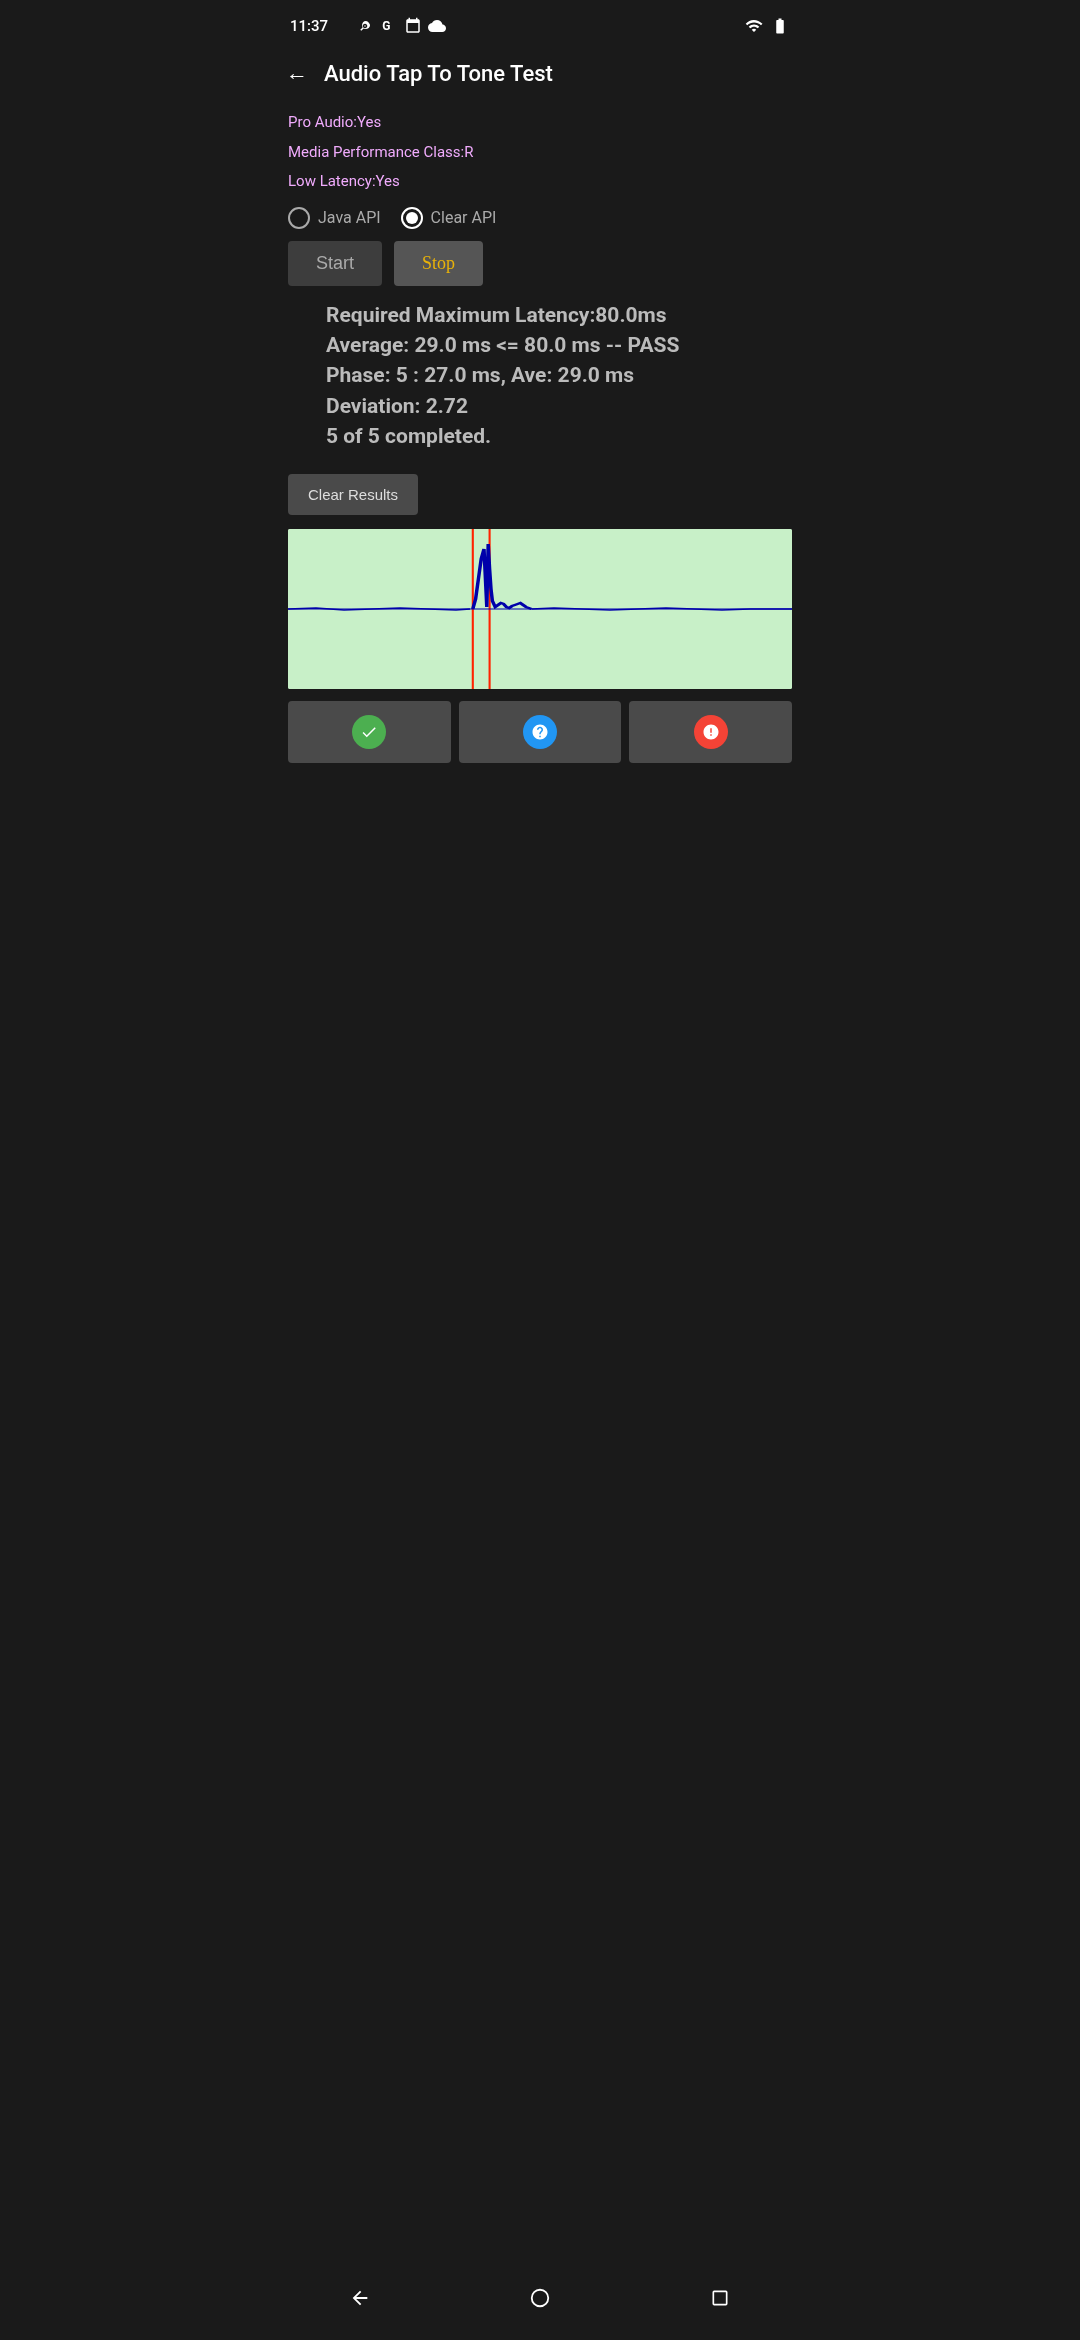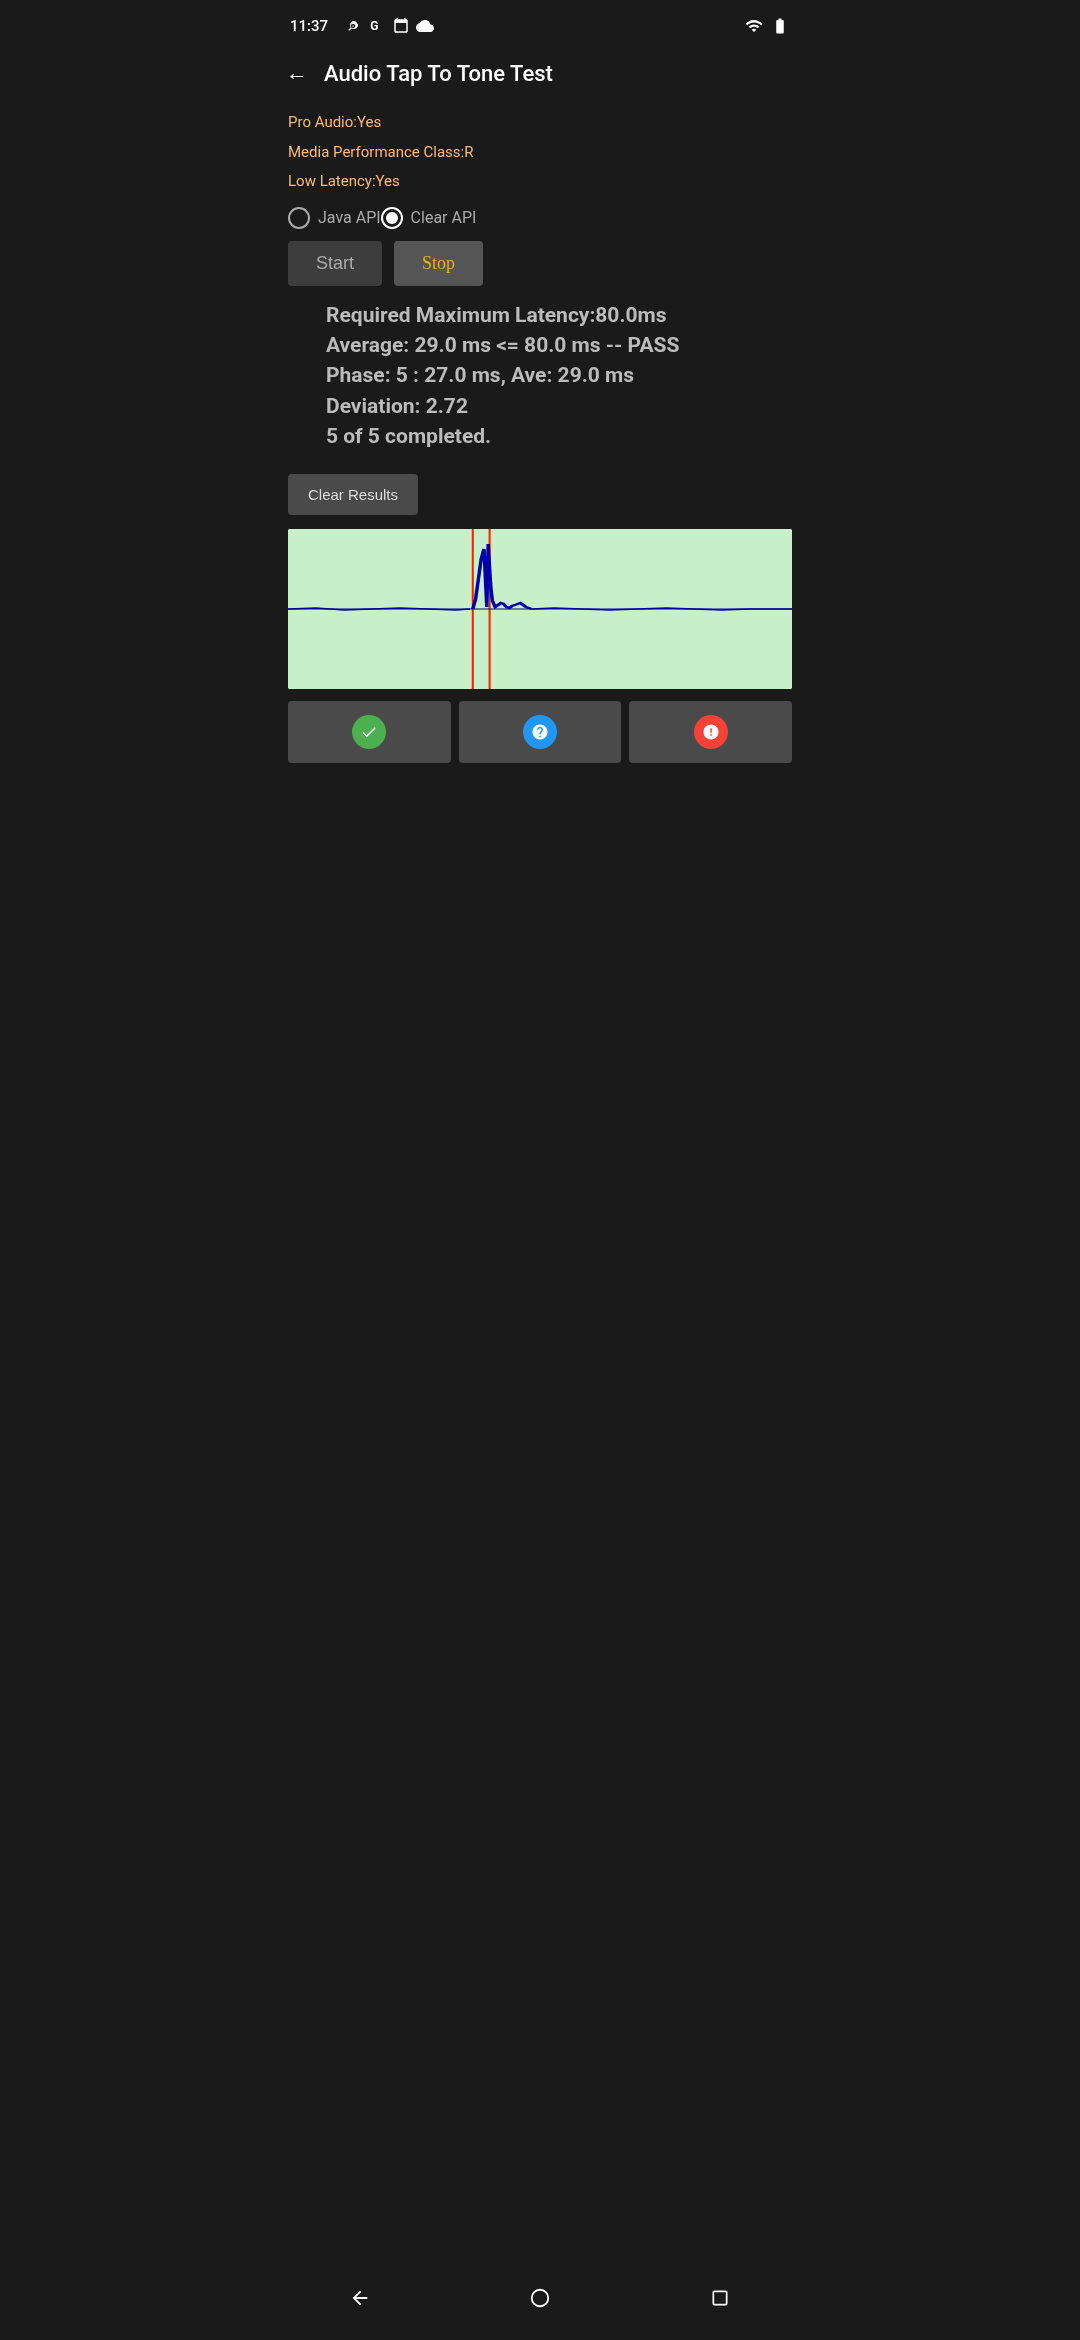"11:37" .status-left-group { gap: 8px -> 20px }
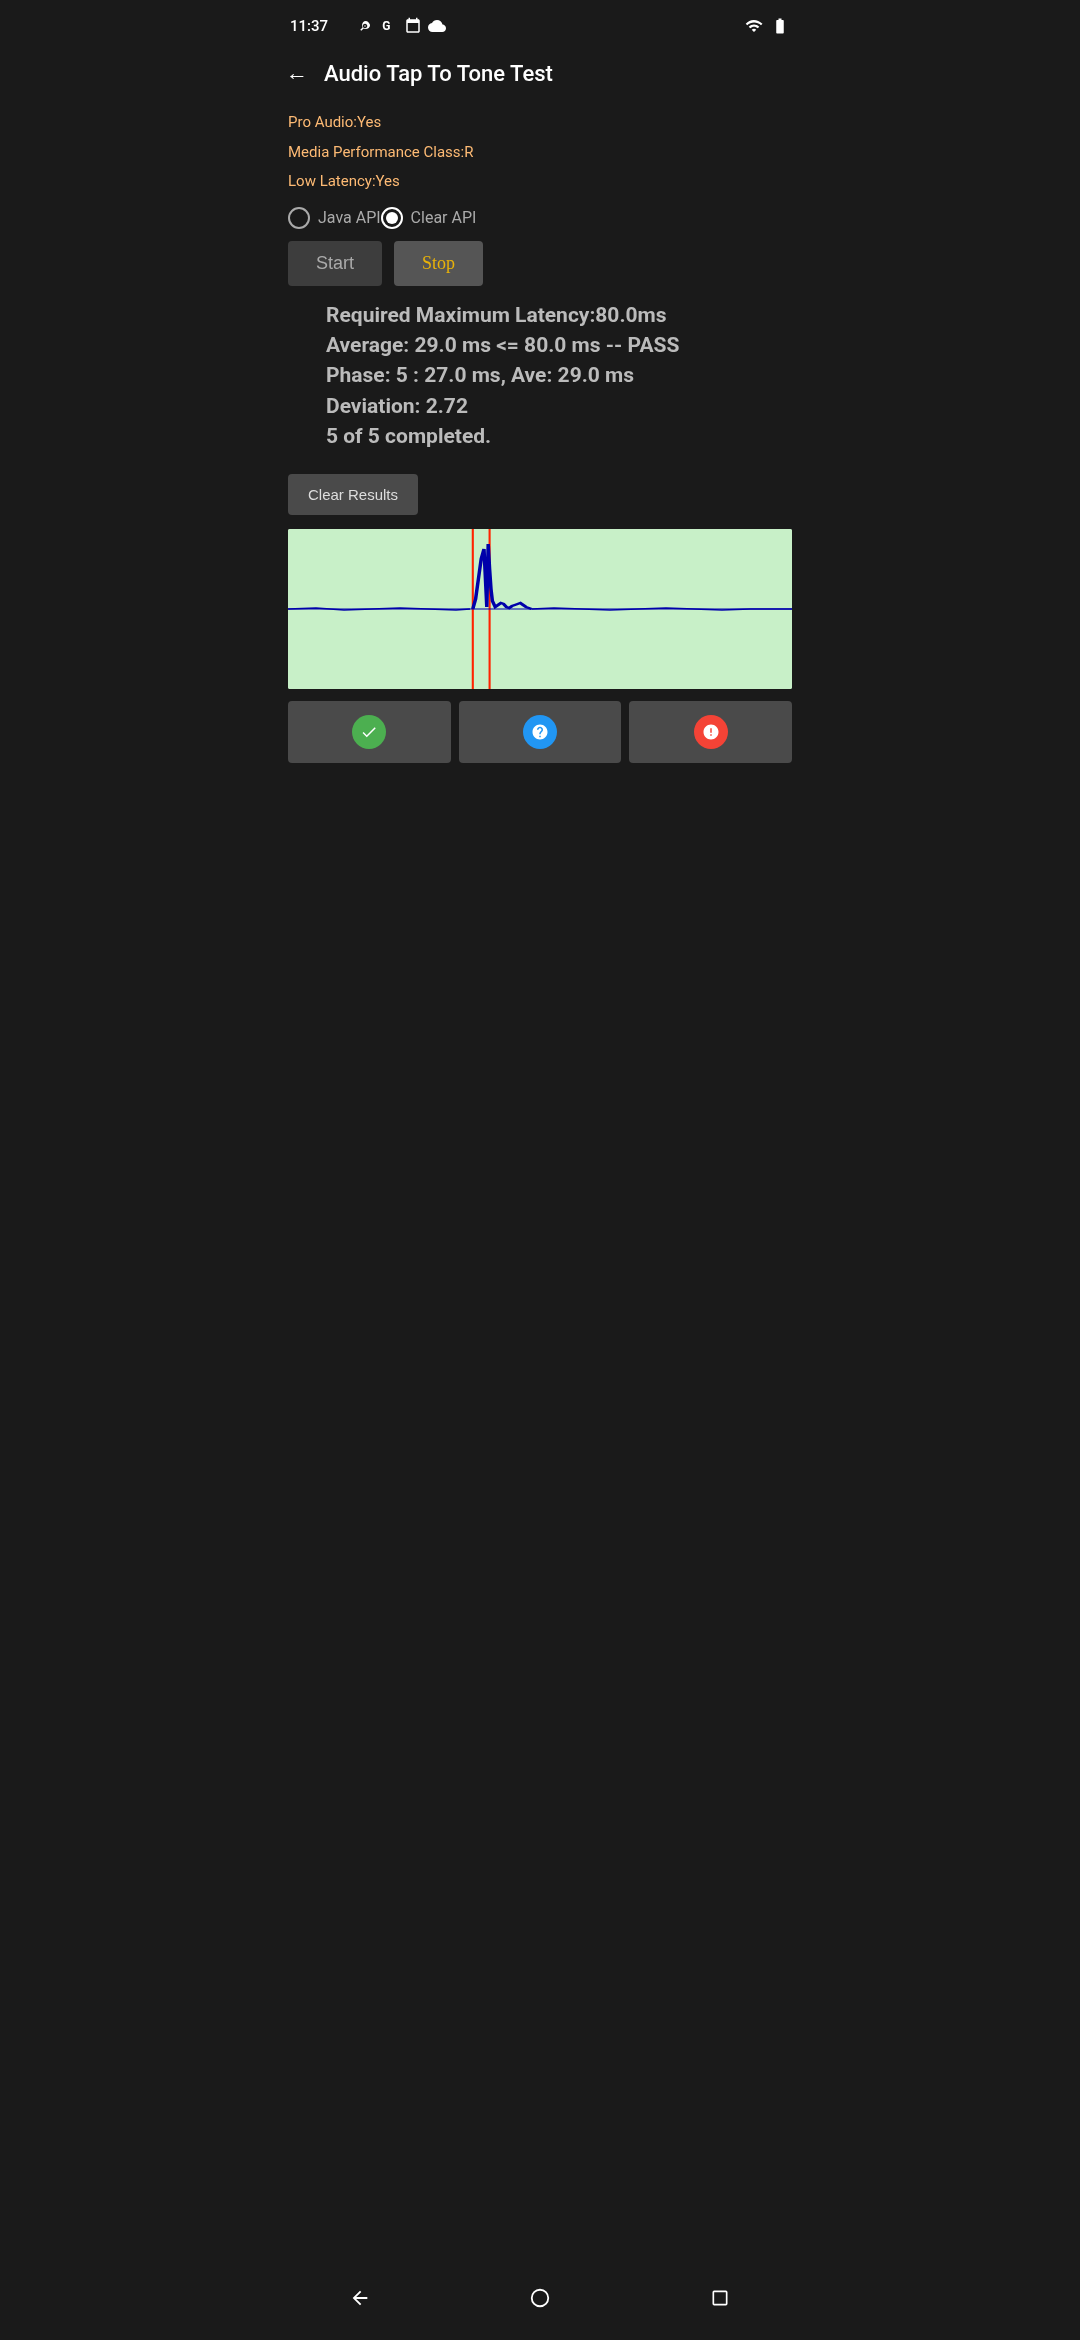"Pro Audio:Yes" .info-text { color: #fdba74 -> #f0abfc }
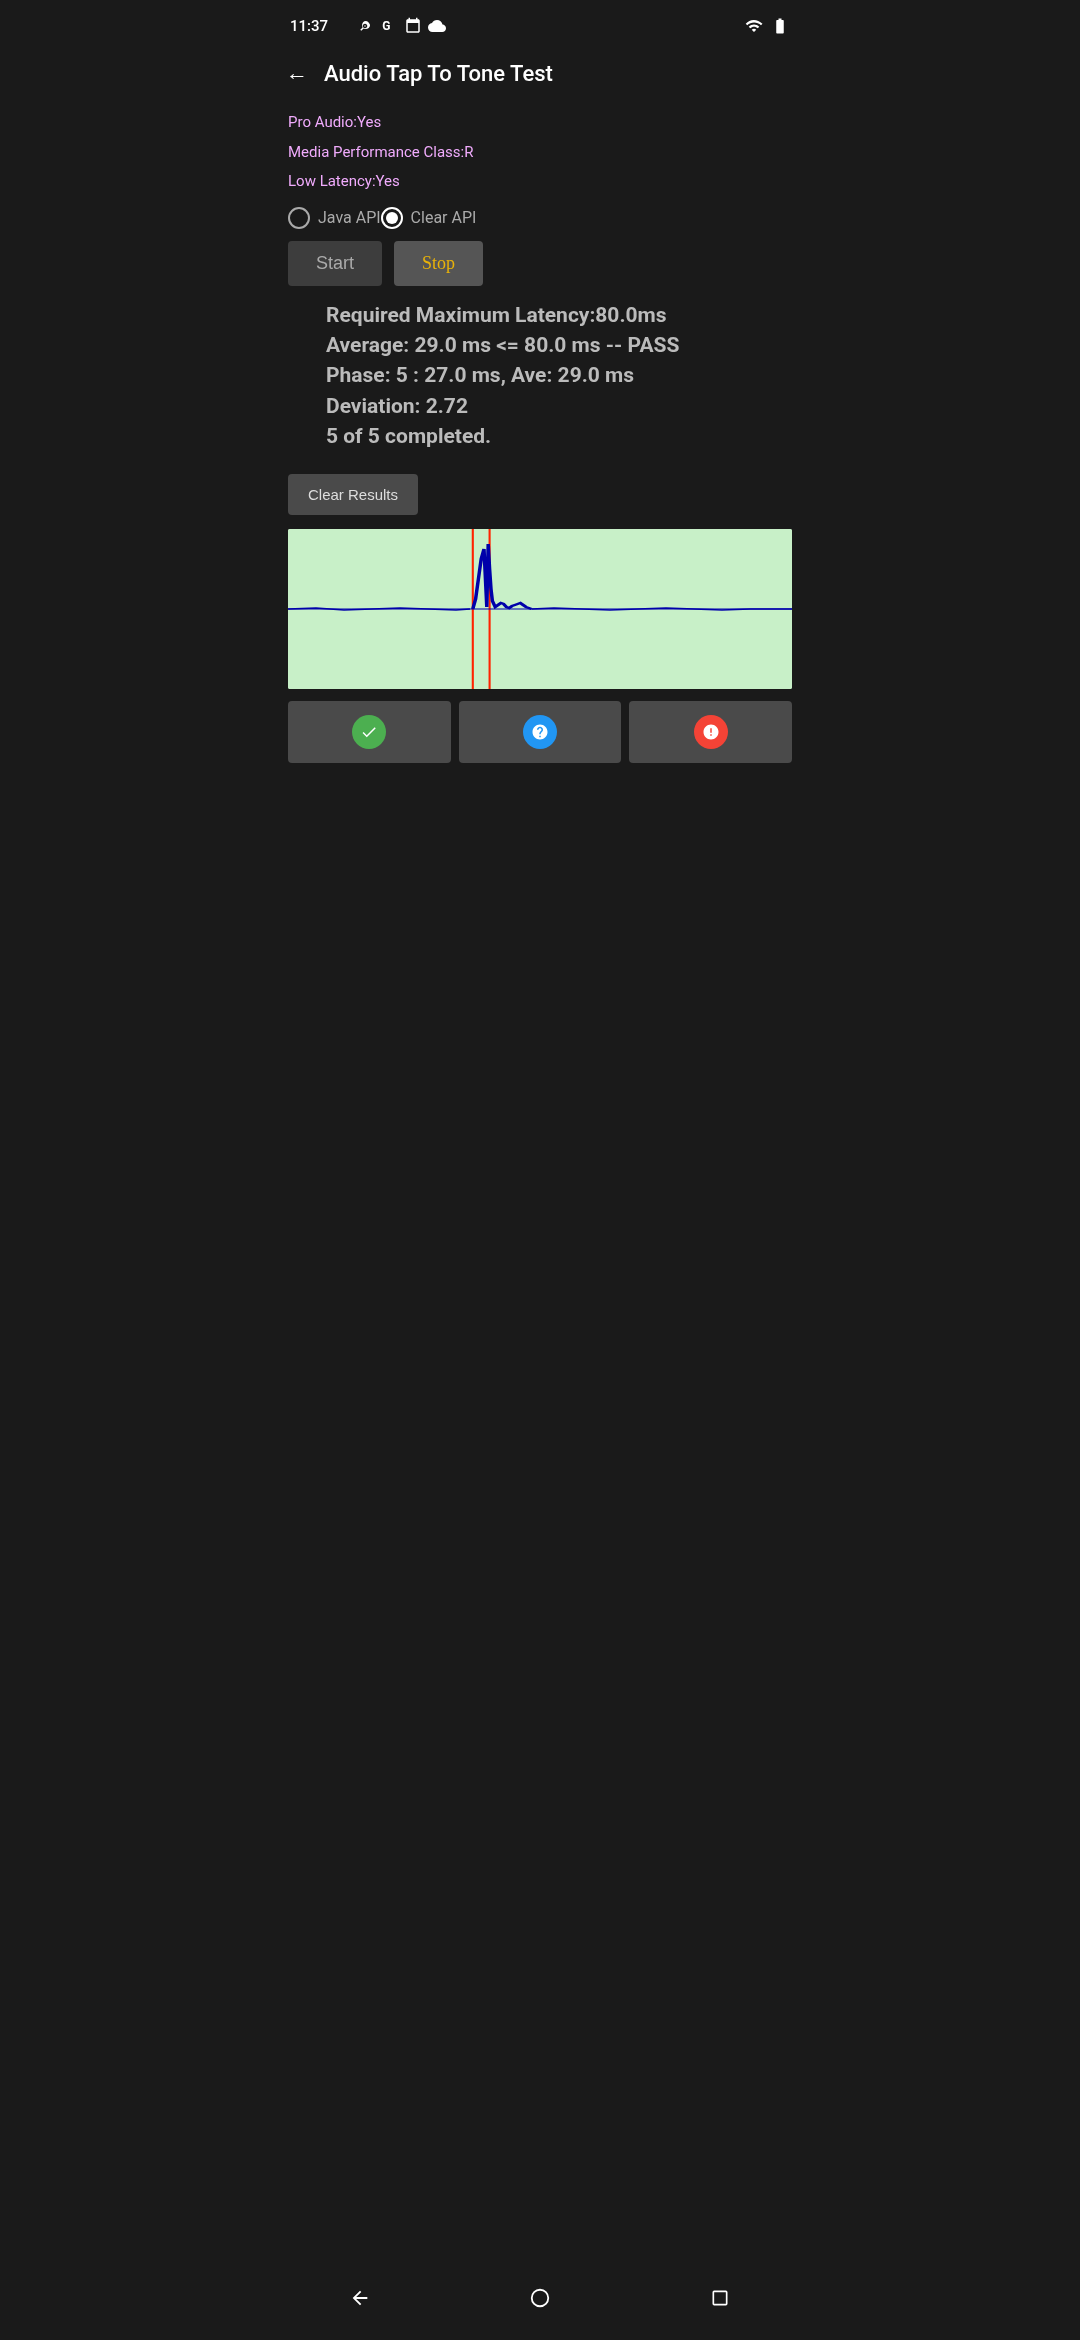"Java API" .radio-group { gap: none -> 20px }
